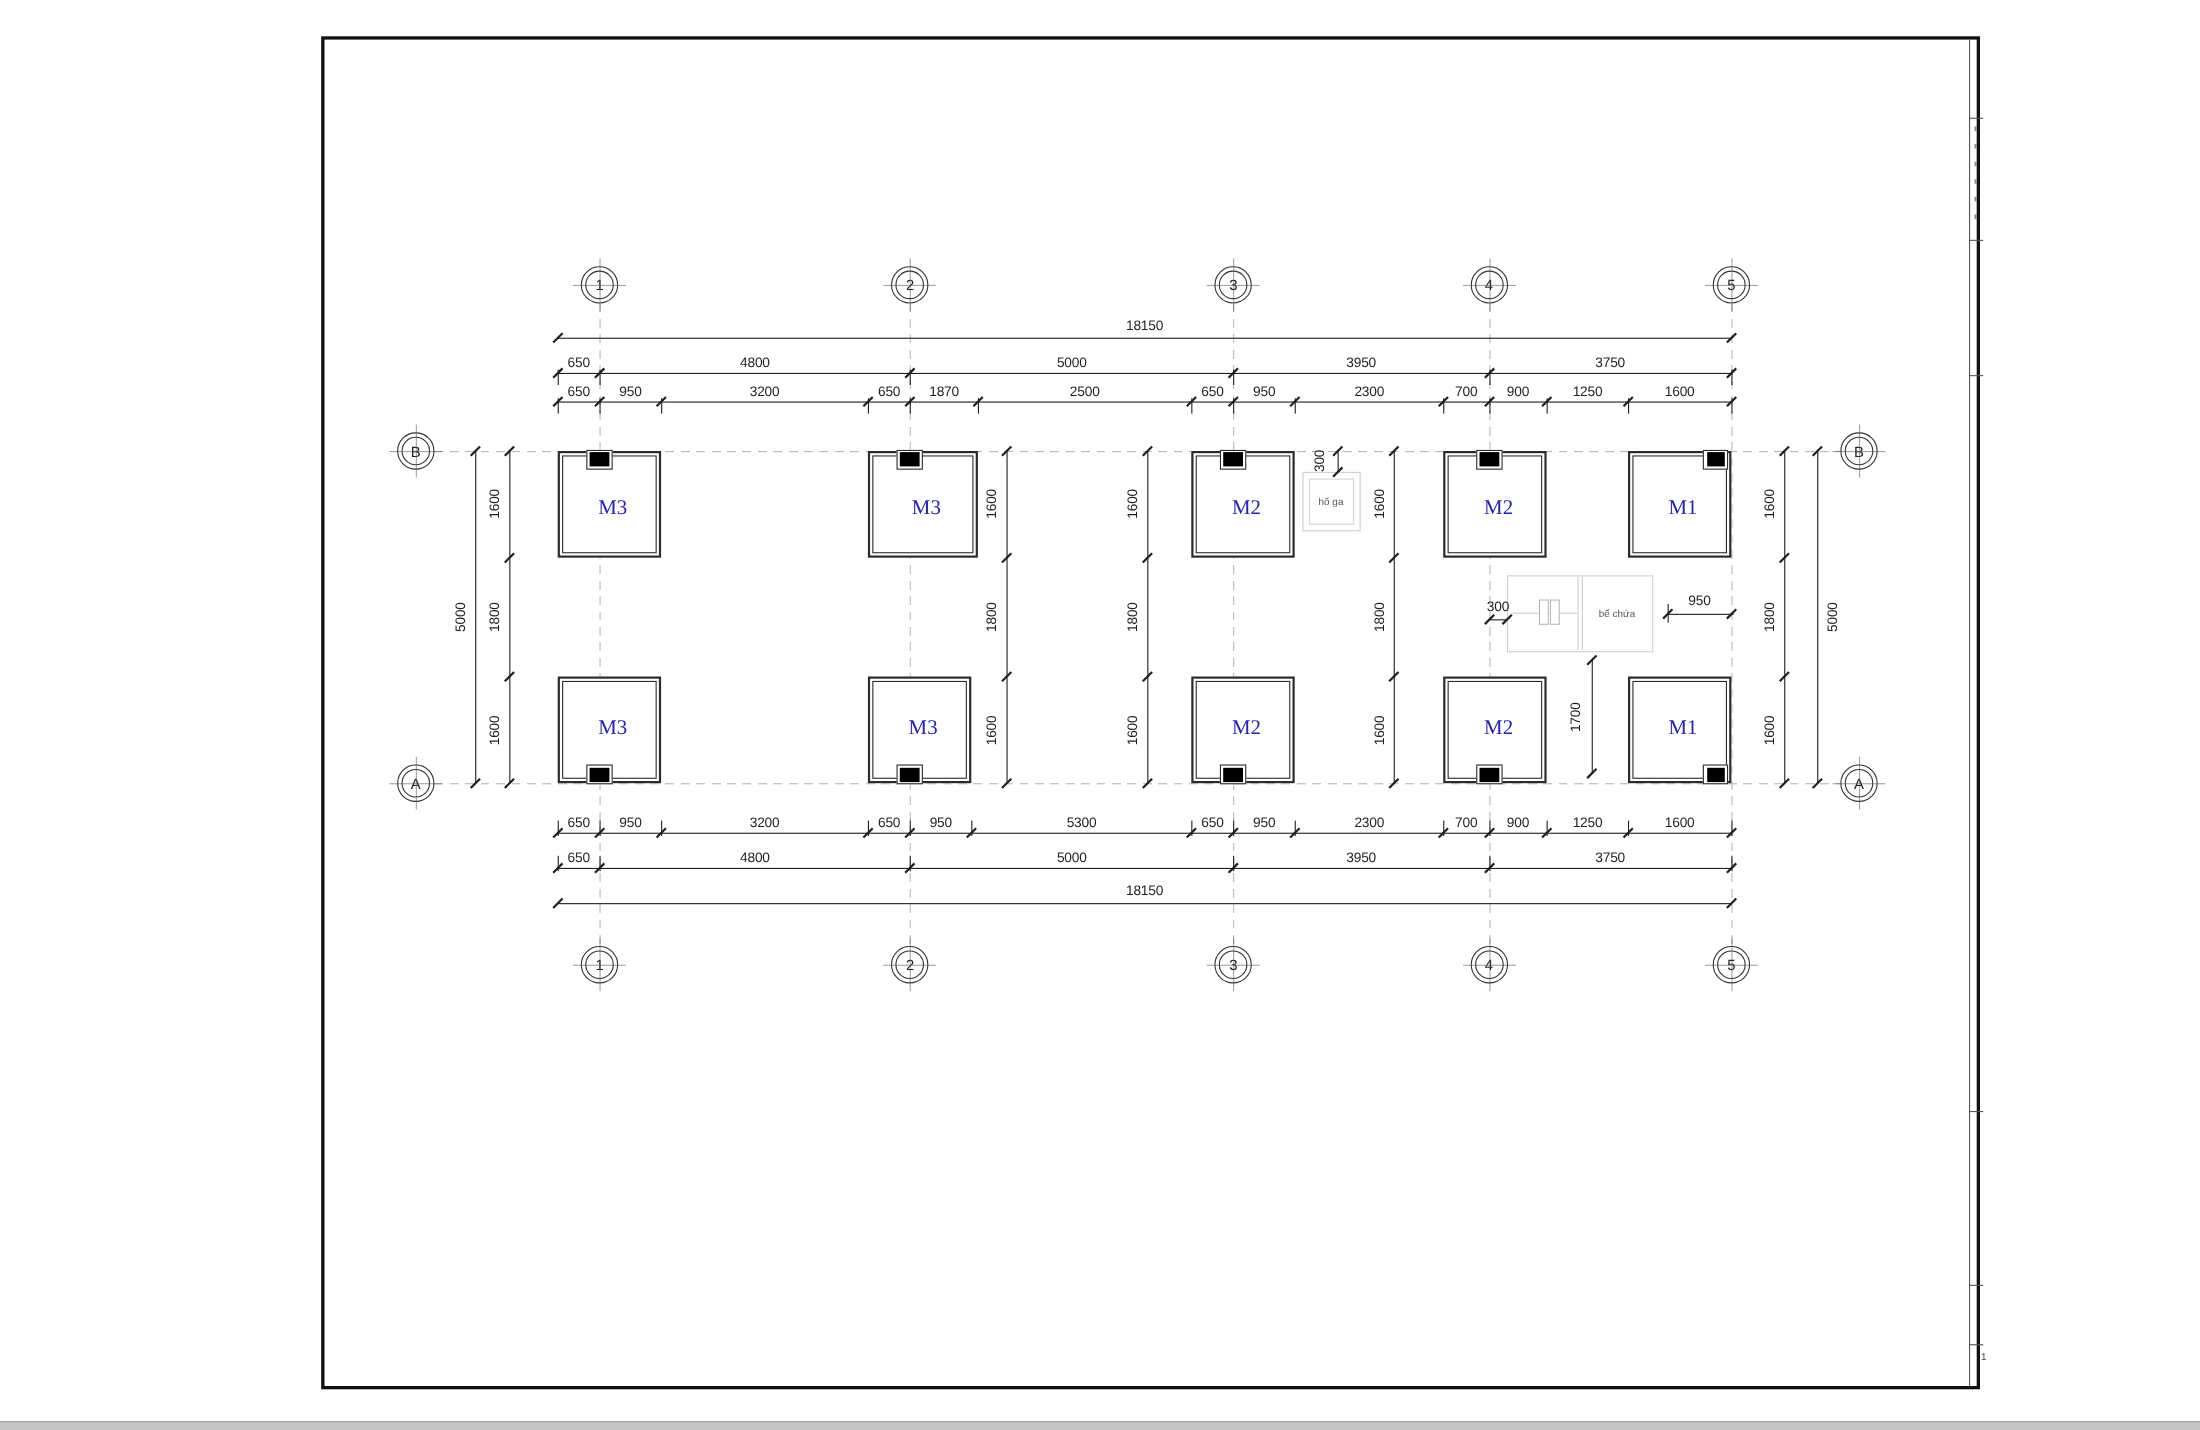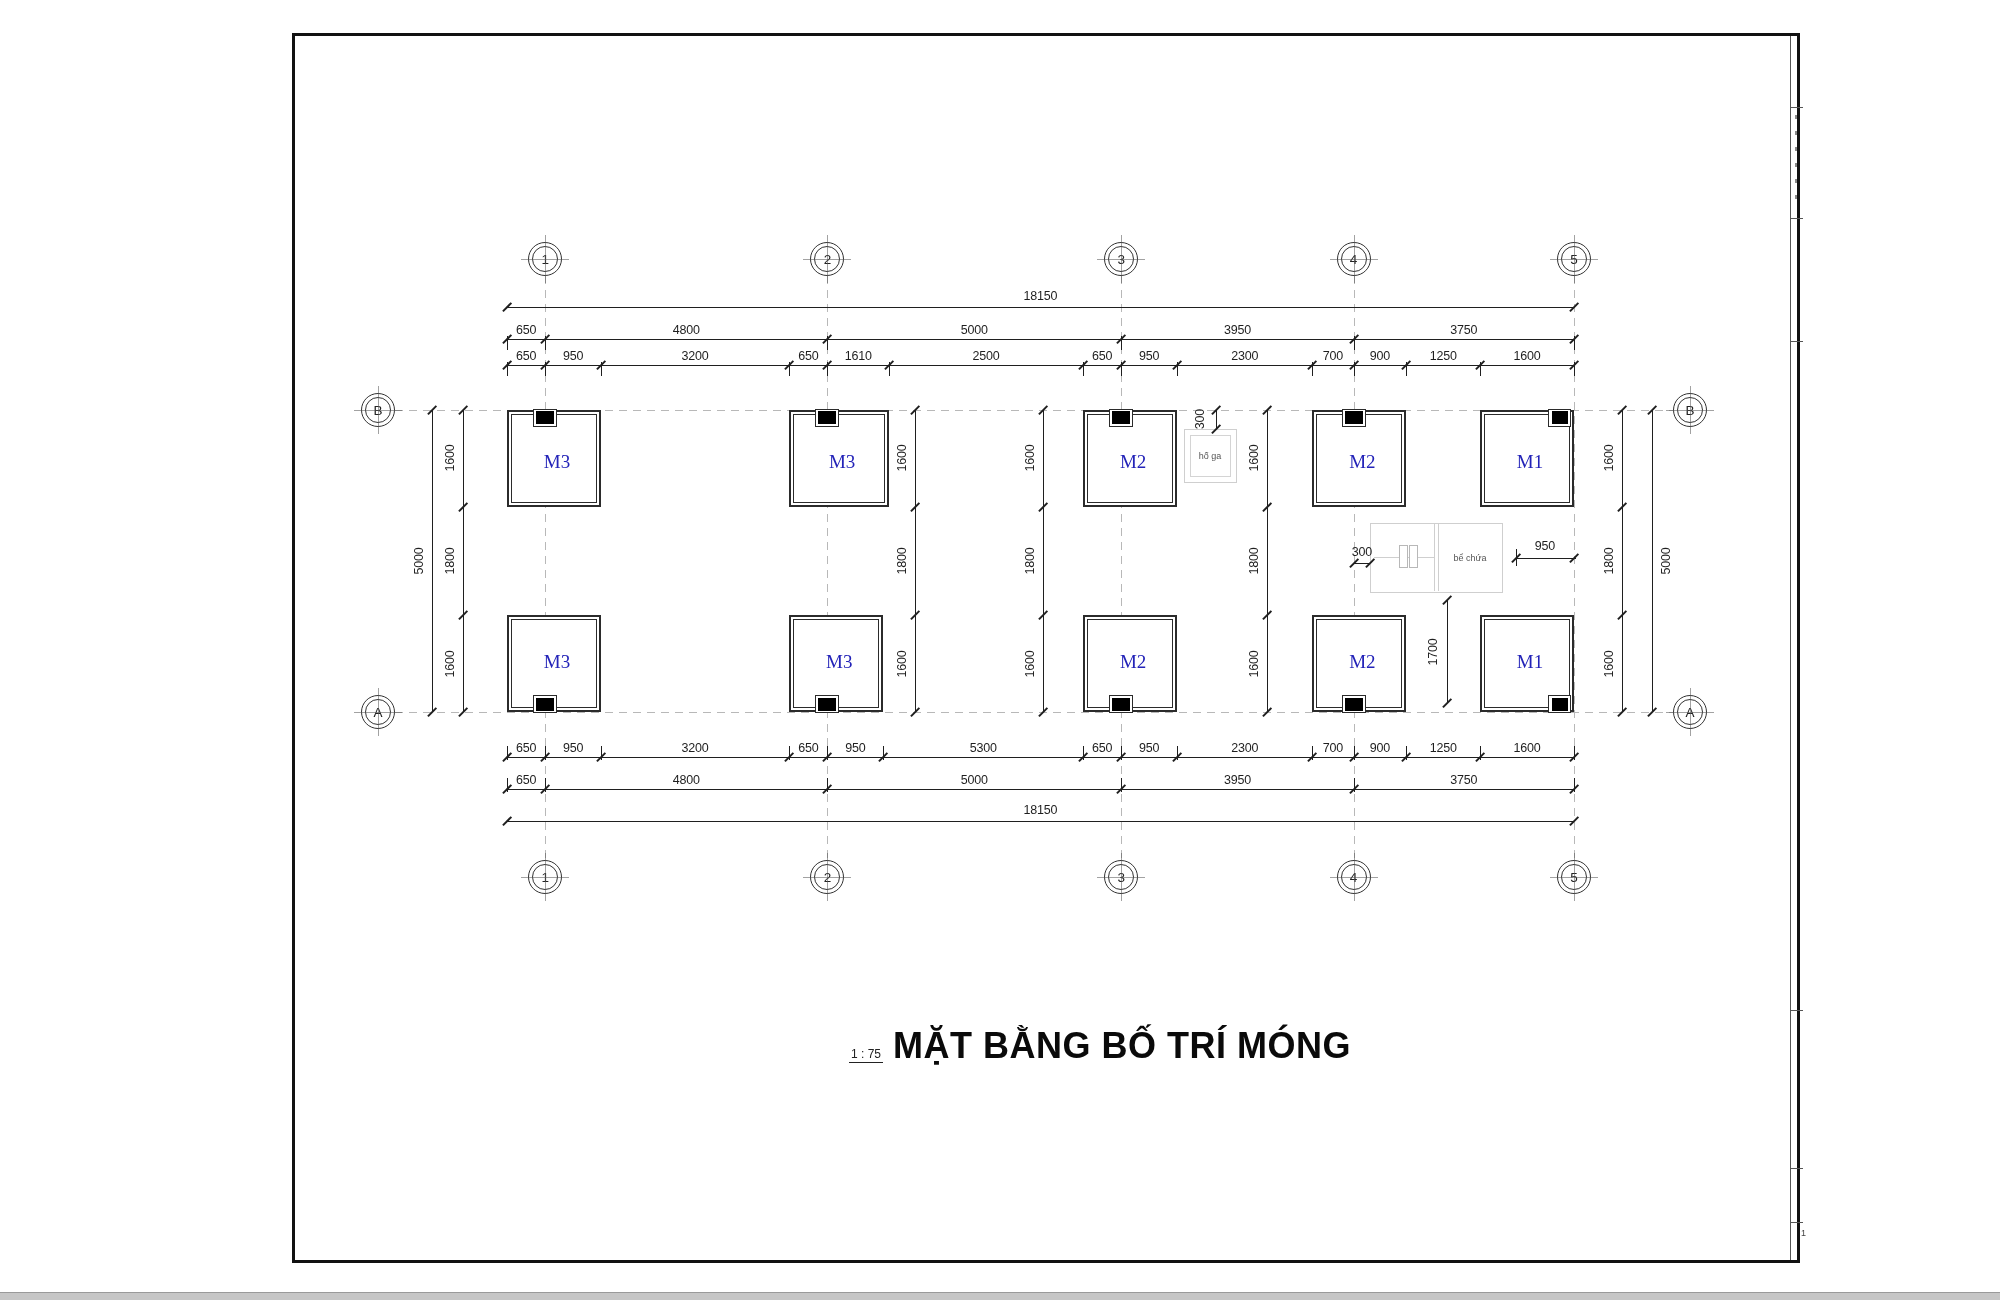"1610" div.lbl { text: 1610 -> 1870 }
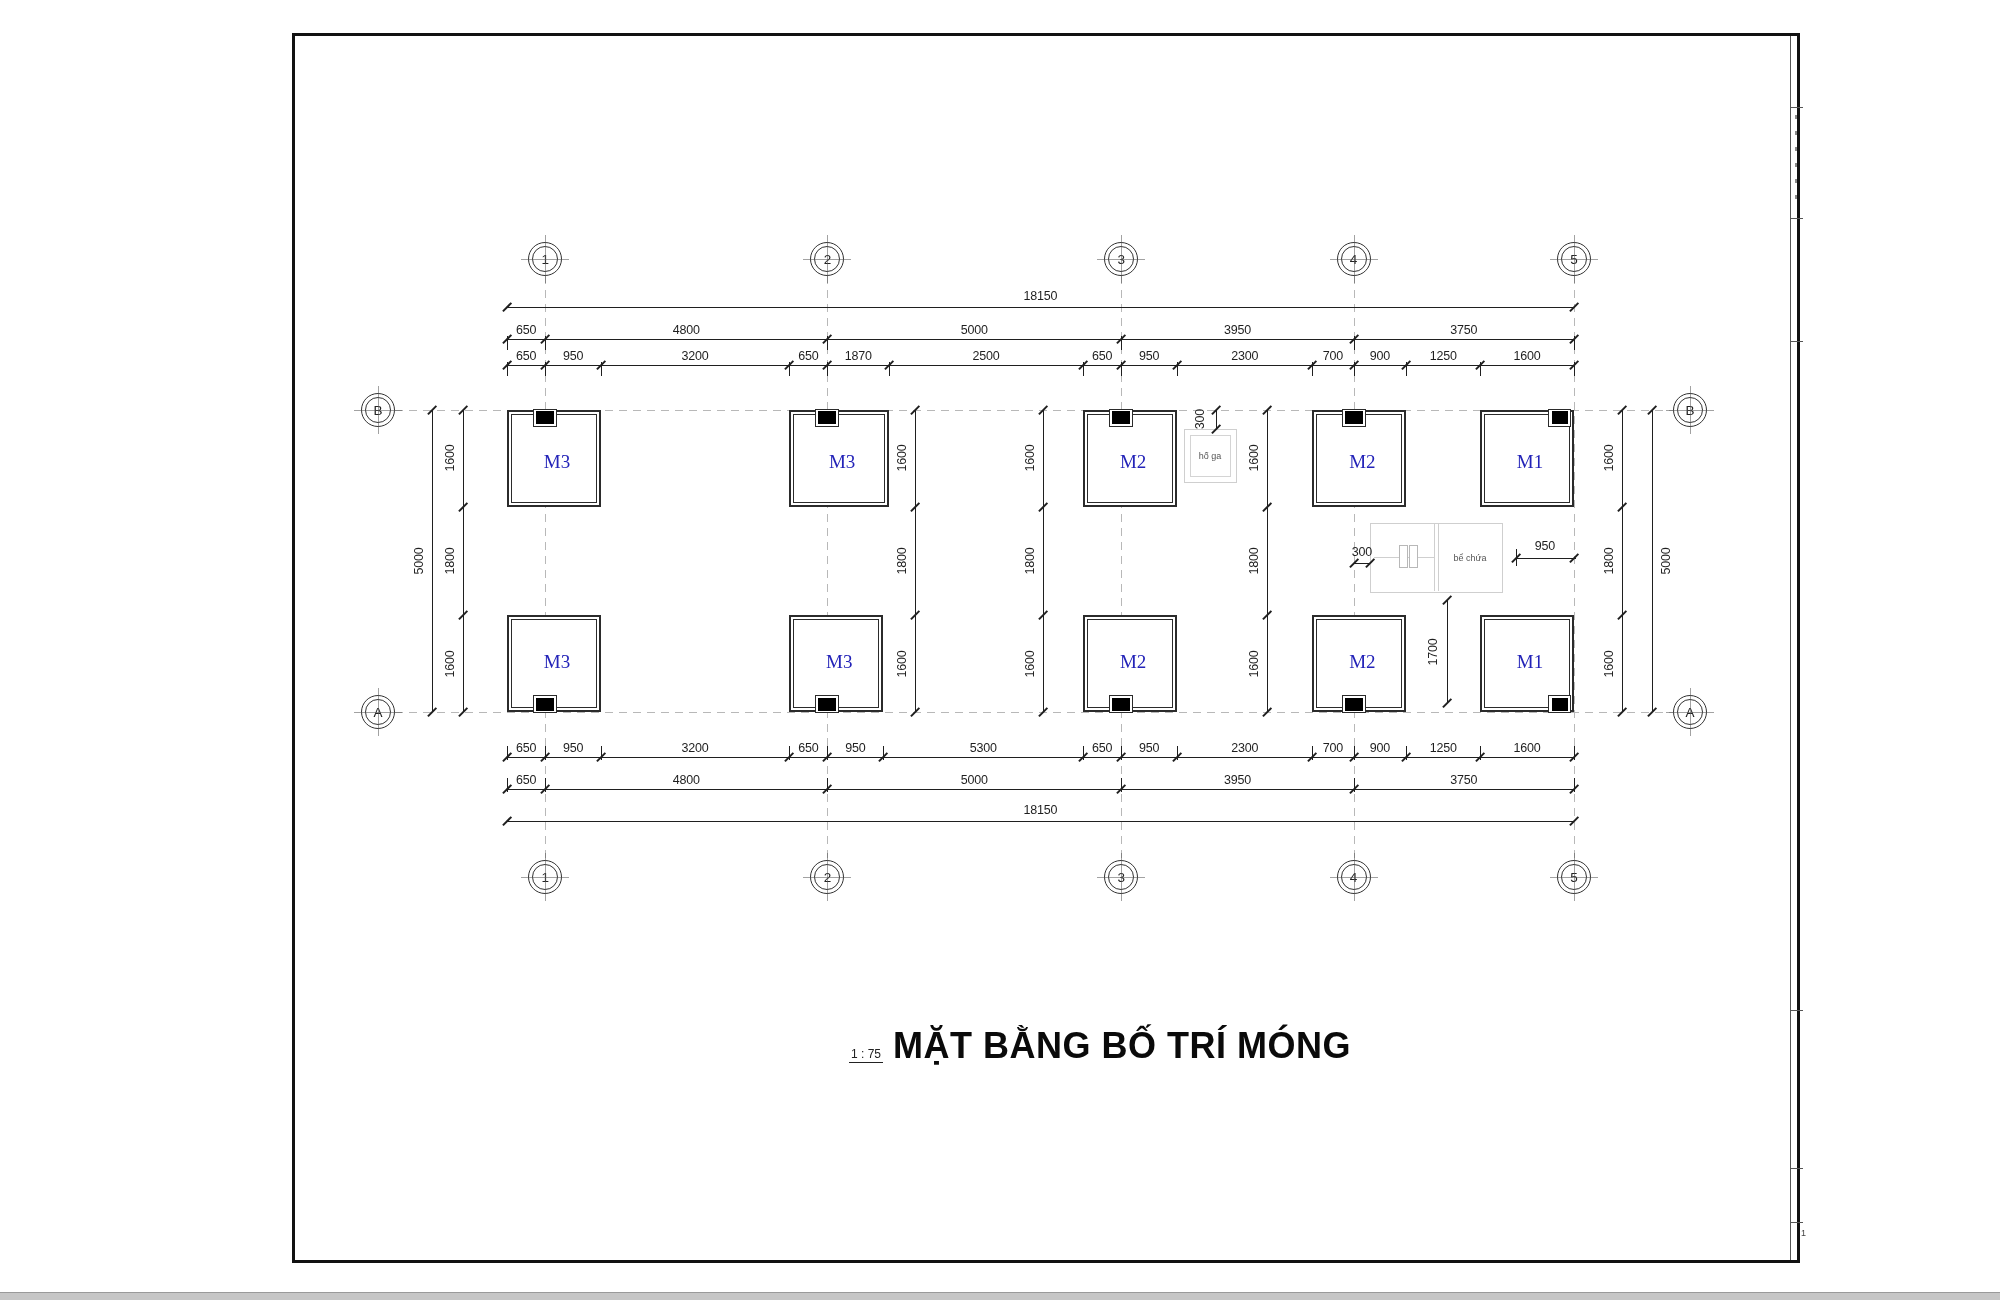"1 : 75" div { html: <div> <span>1 : 75</span> <span>MẶT BẰNG BỐ TRÍ MÓNG</span> </div> -> none }
